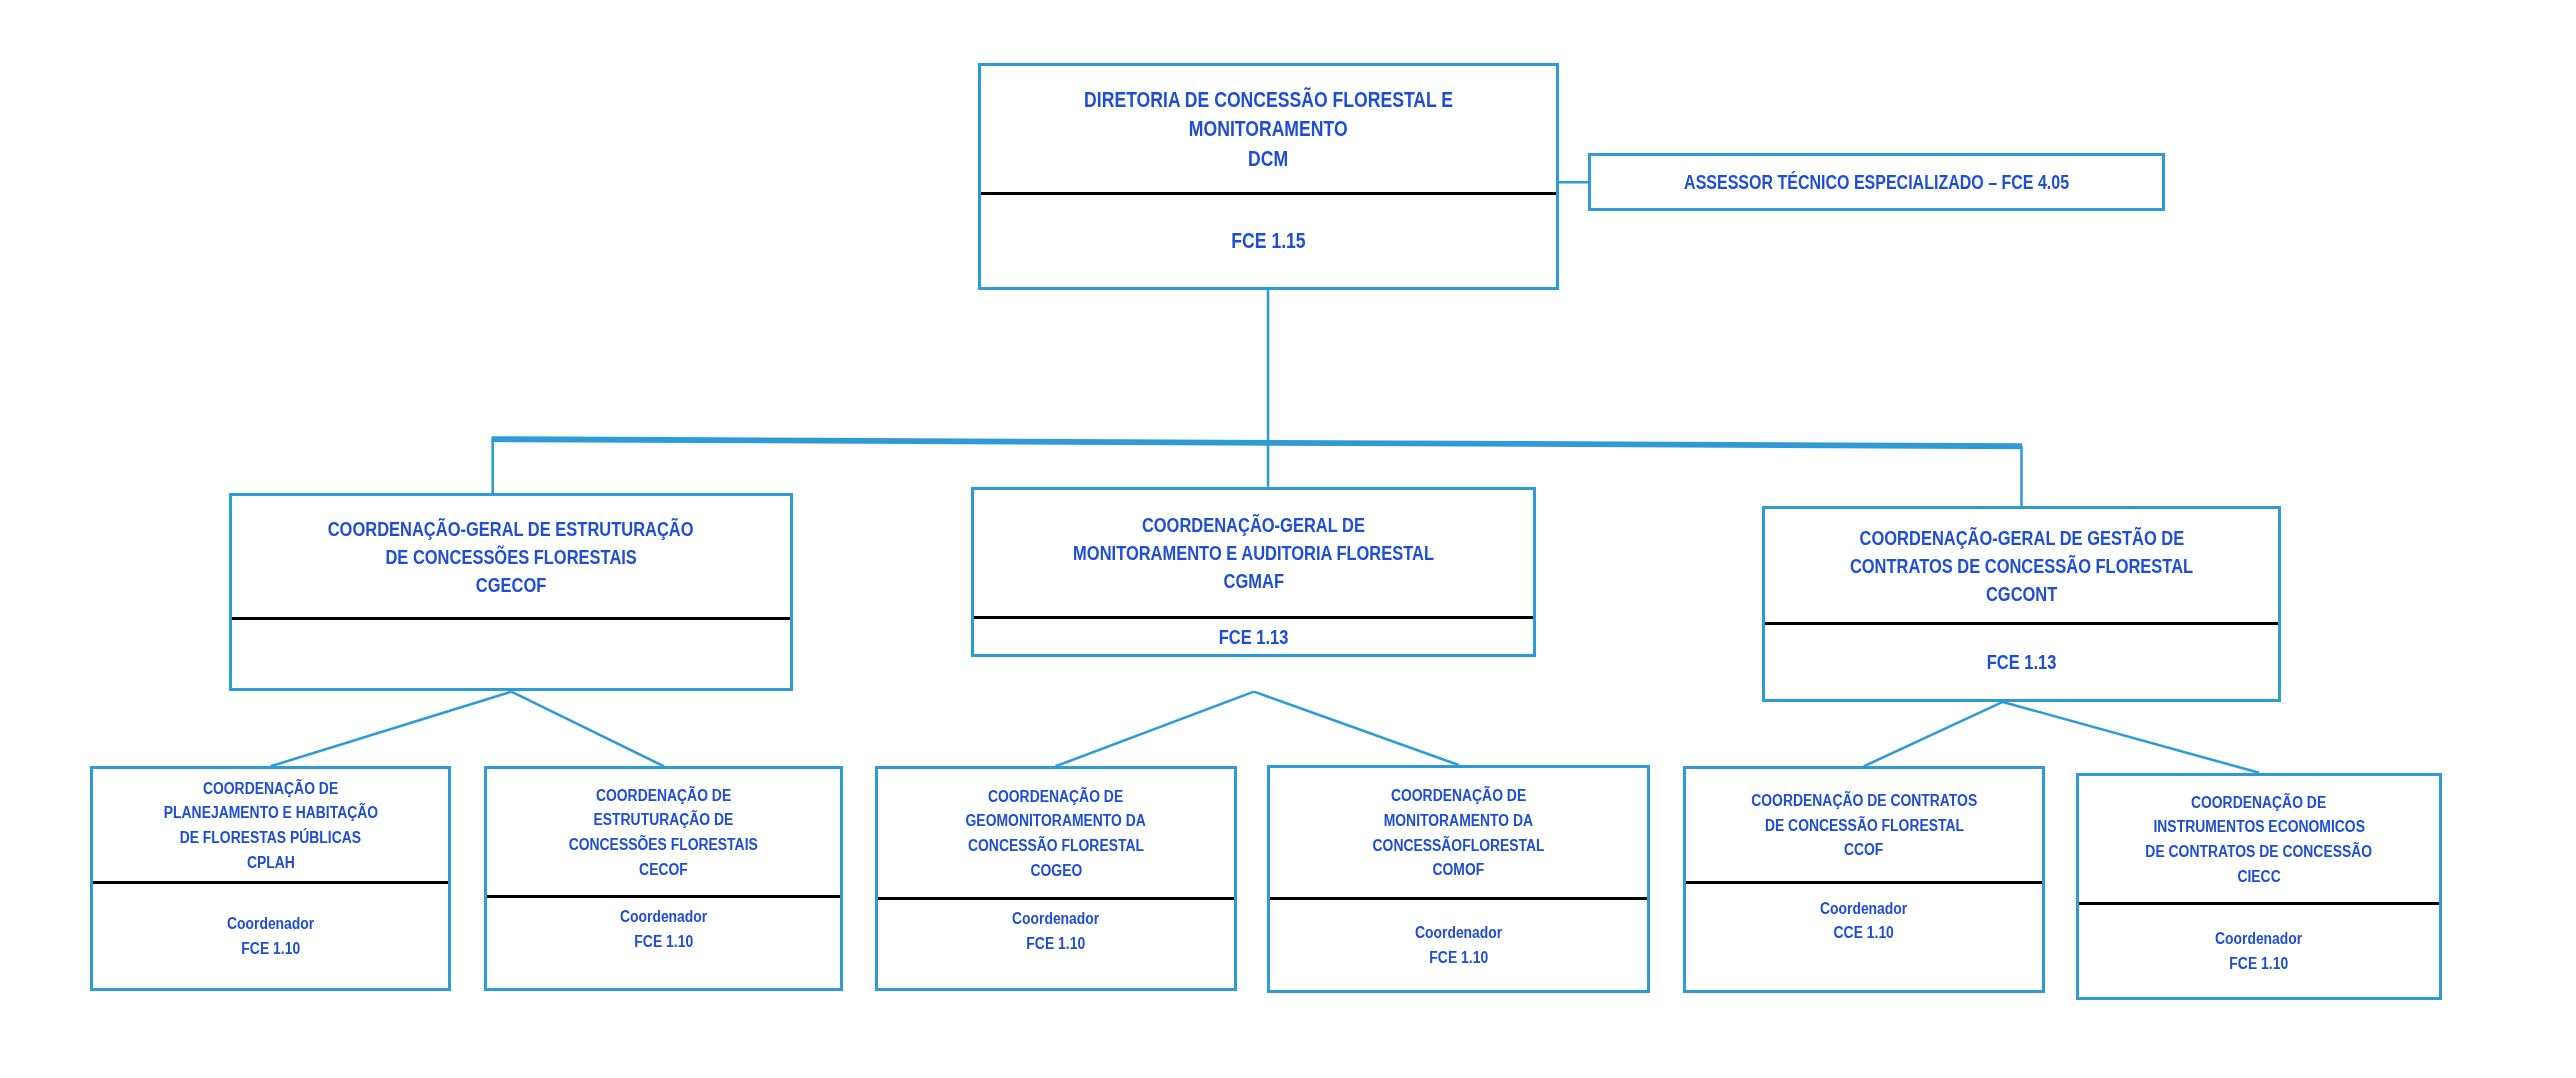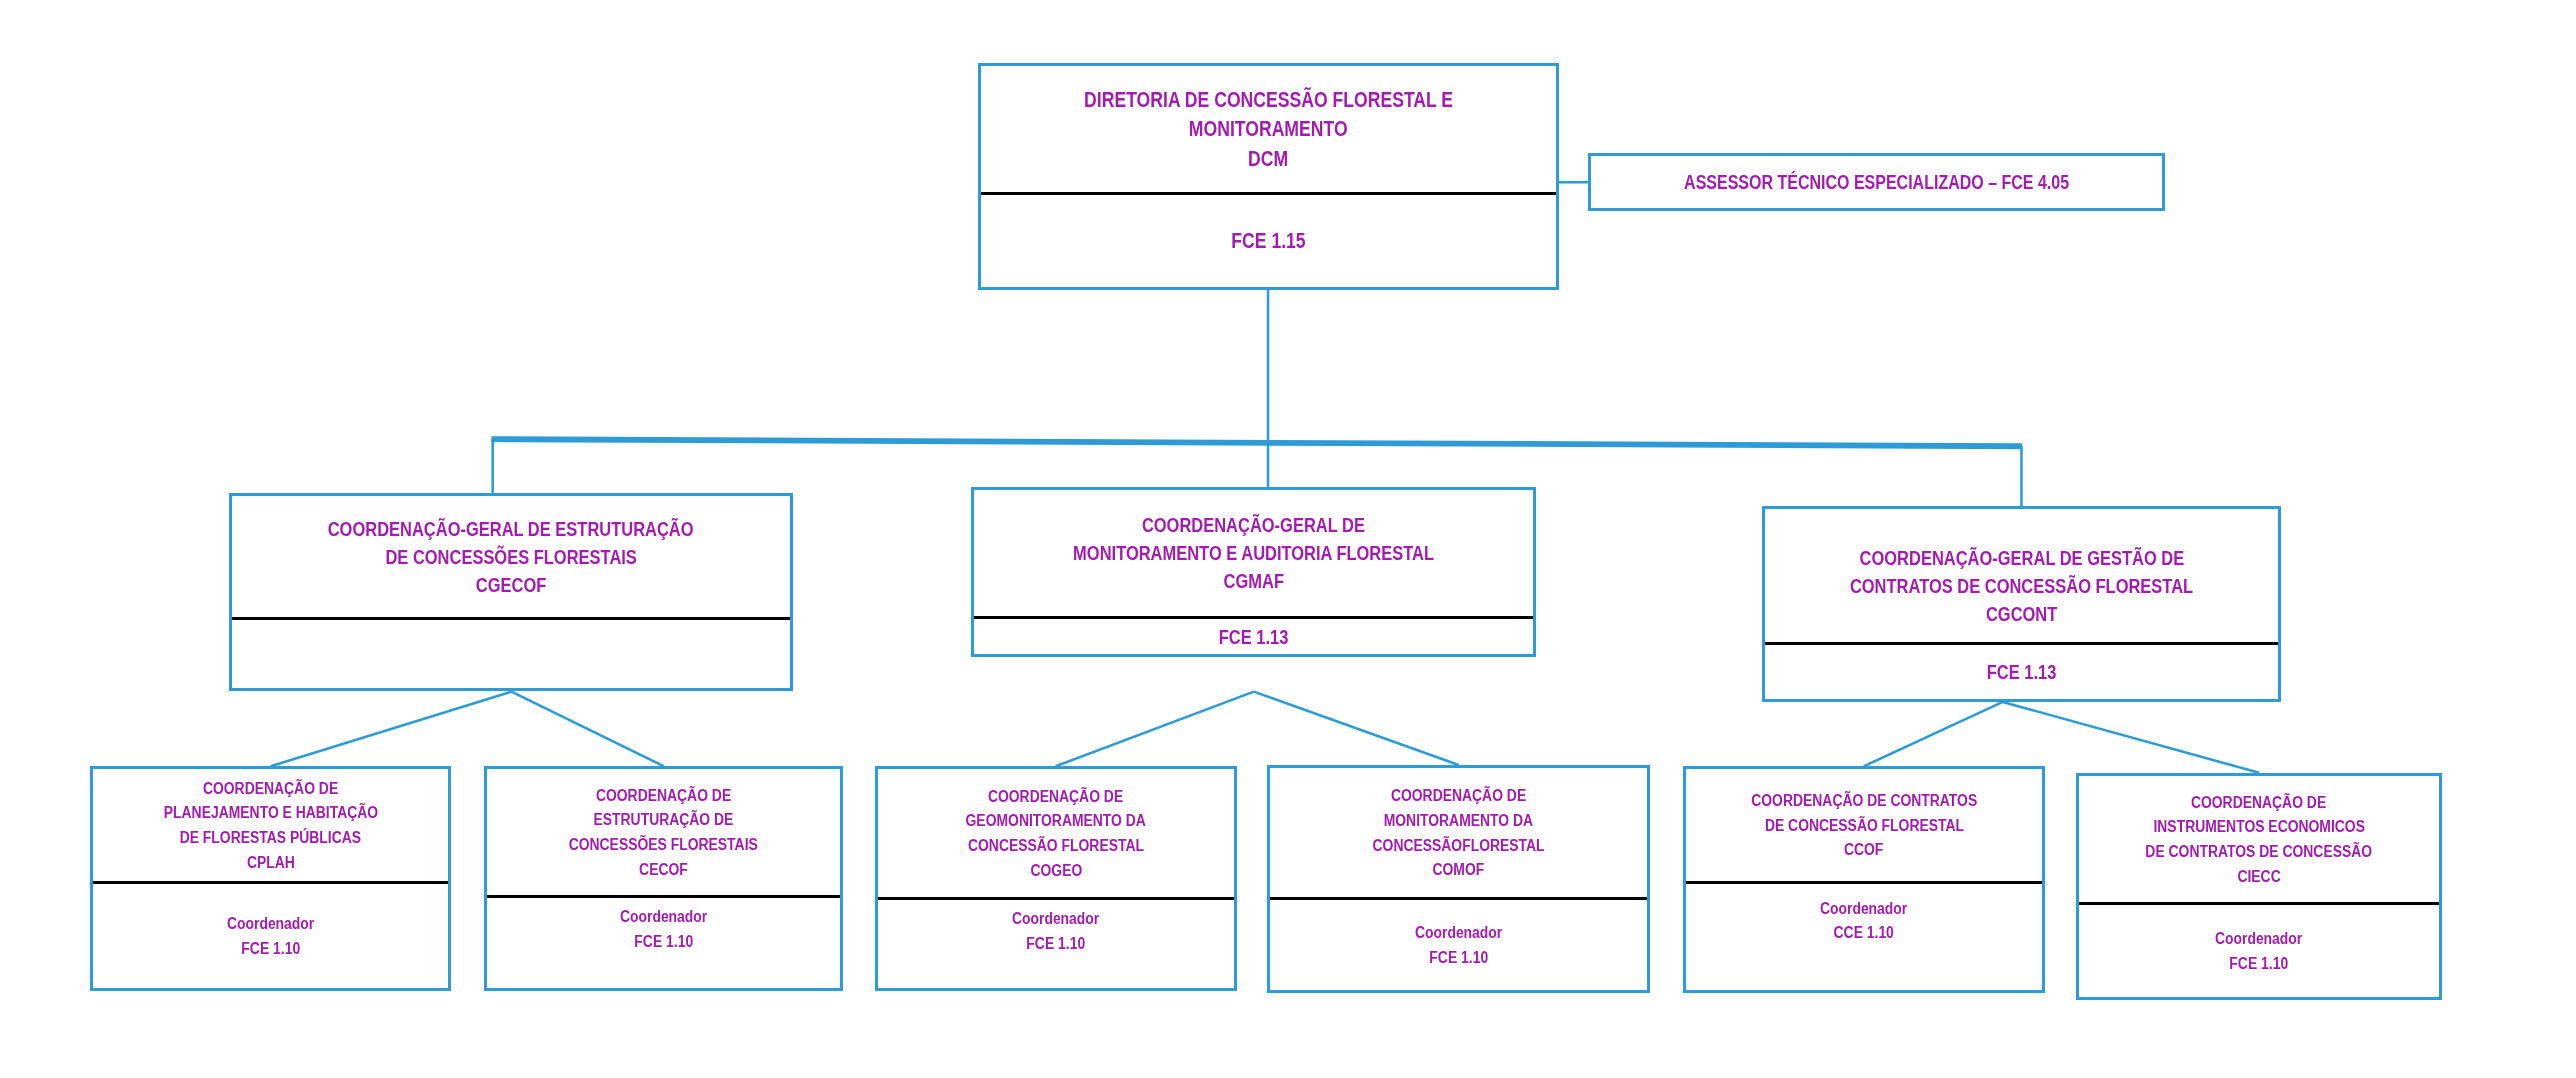"DIRETORIA DE CONCESSÃO FLORESTAL E" .org-box .title-cell, .org-box .code-cell { color: #a21caf -> #1d4ed8 }
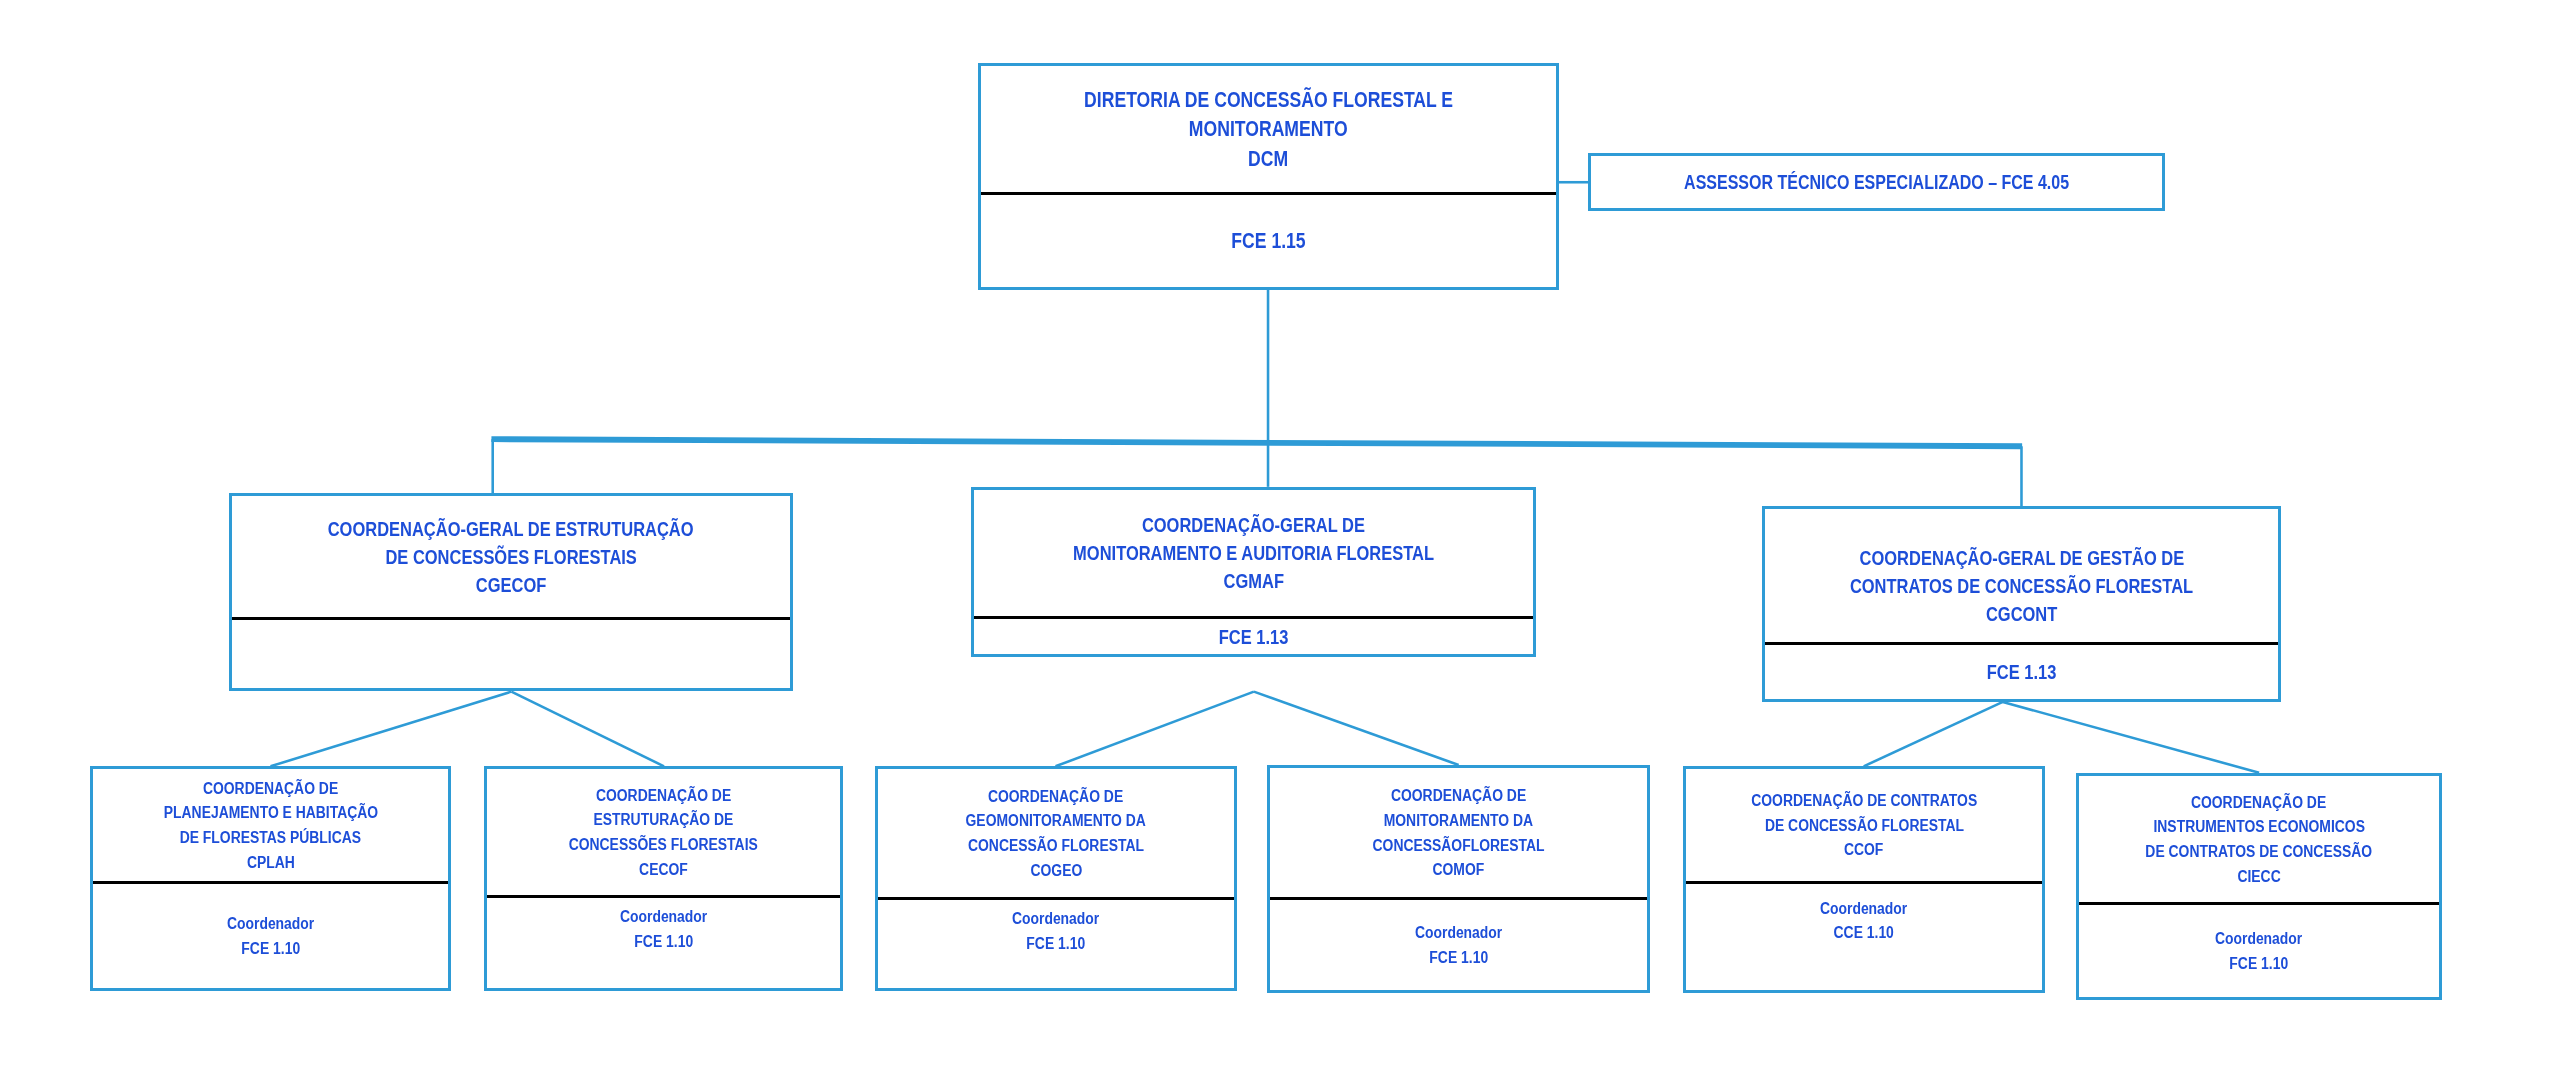"COORDENAÇÃO-GERAL DE GESTÃO DE" #box-cgcont .title-cell { margin-top: 20px -> none }
